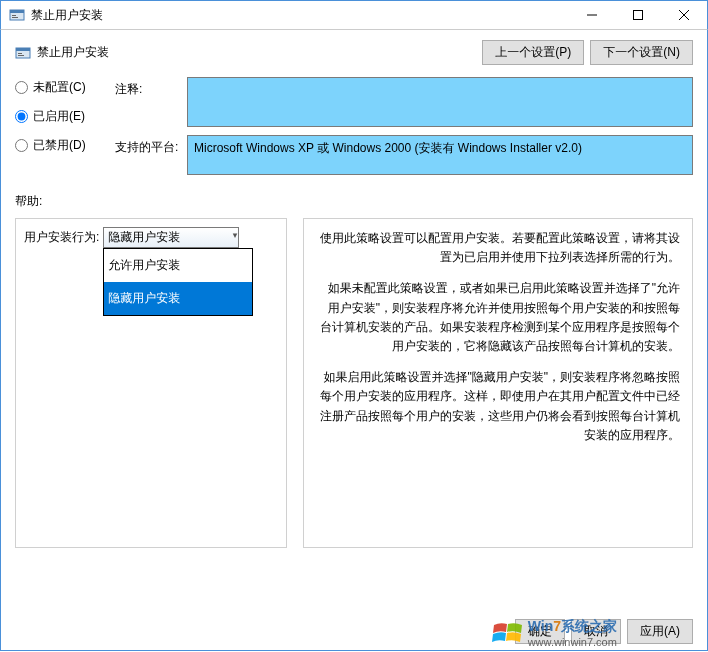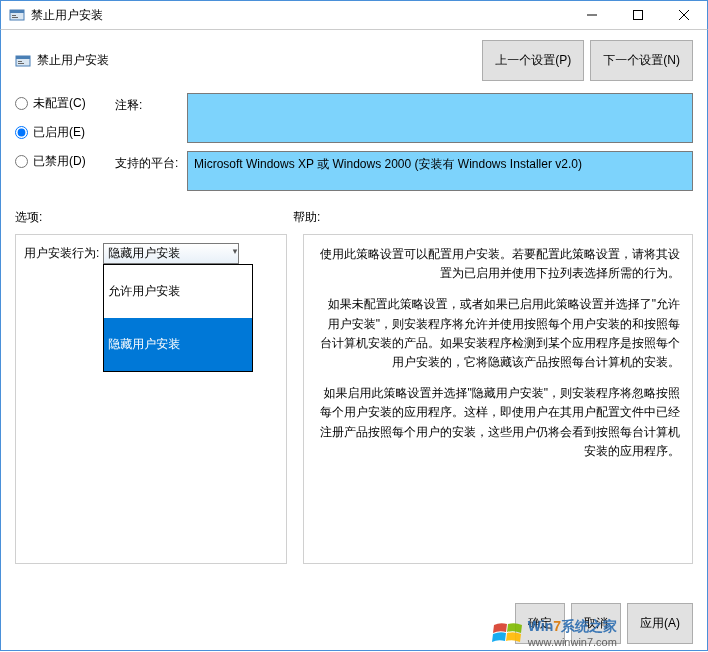"上一个设置(P)" .btn { padding: 11px 12px -> 3px 12px }
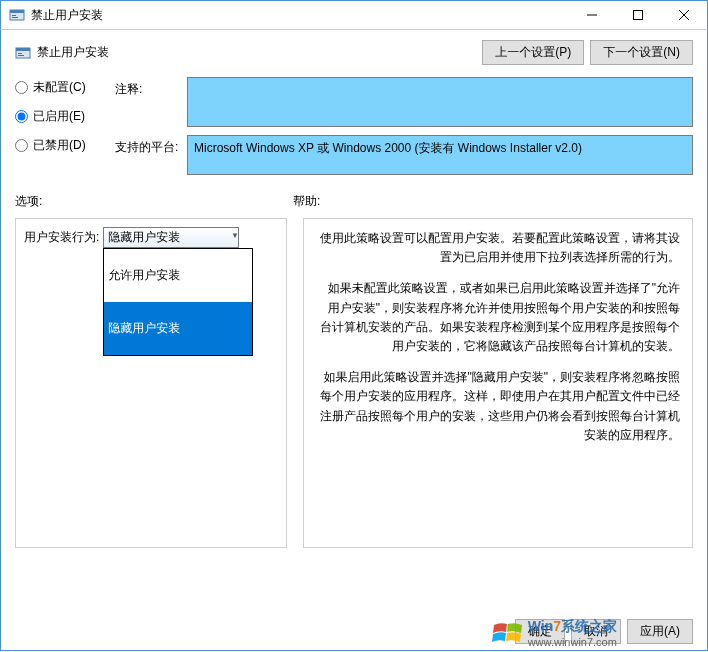"选项:" div.lbl-options { html: <div>选项:</div> -> none }
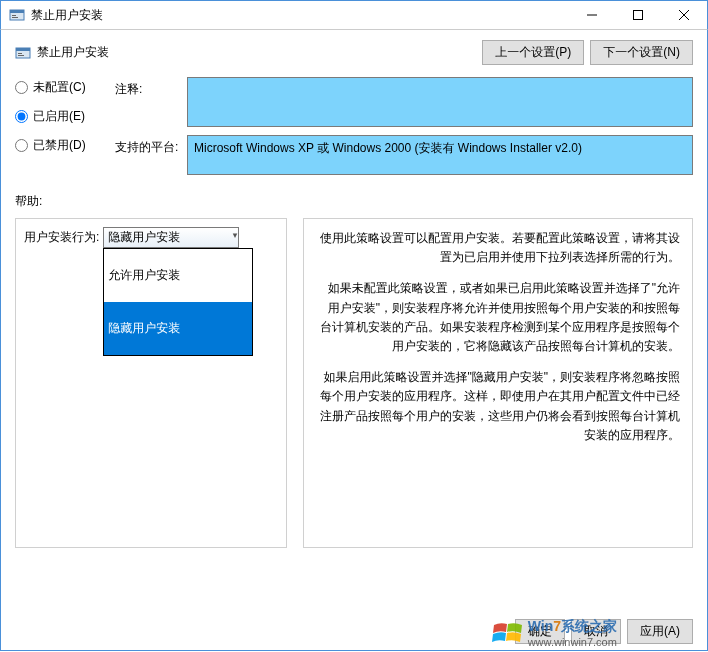"允许用户安装" .combo-option { padding: 18px 4px -> 8px 4px }
